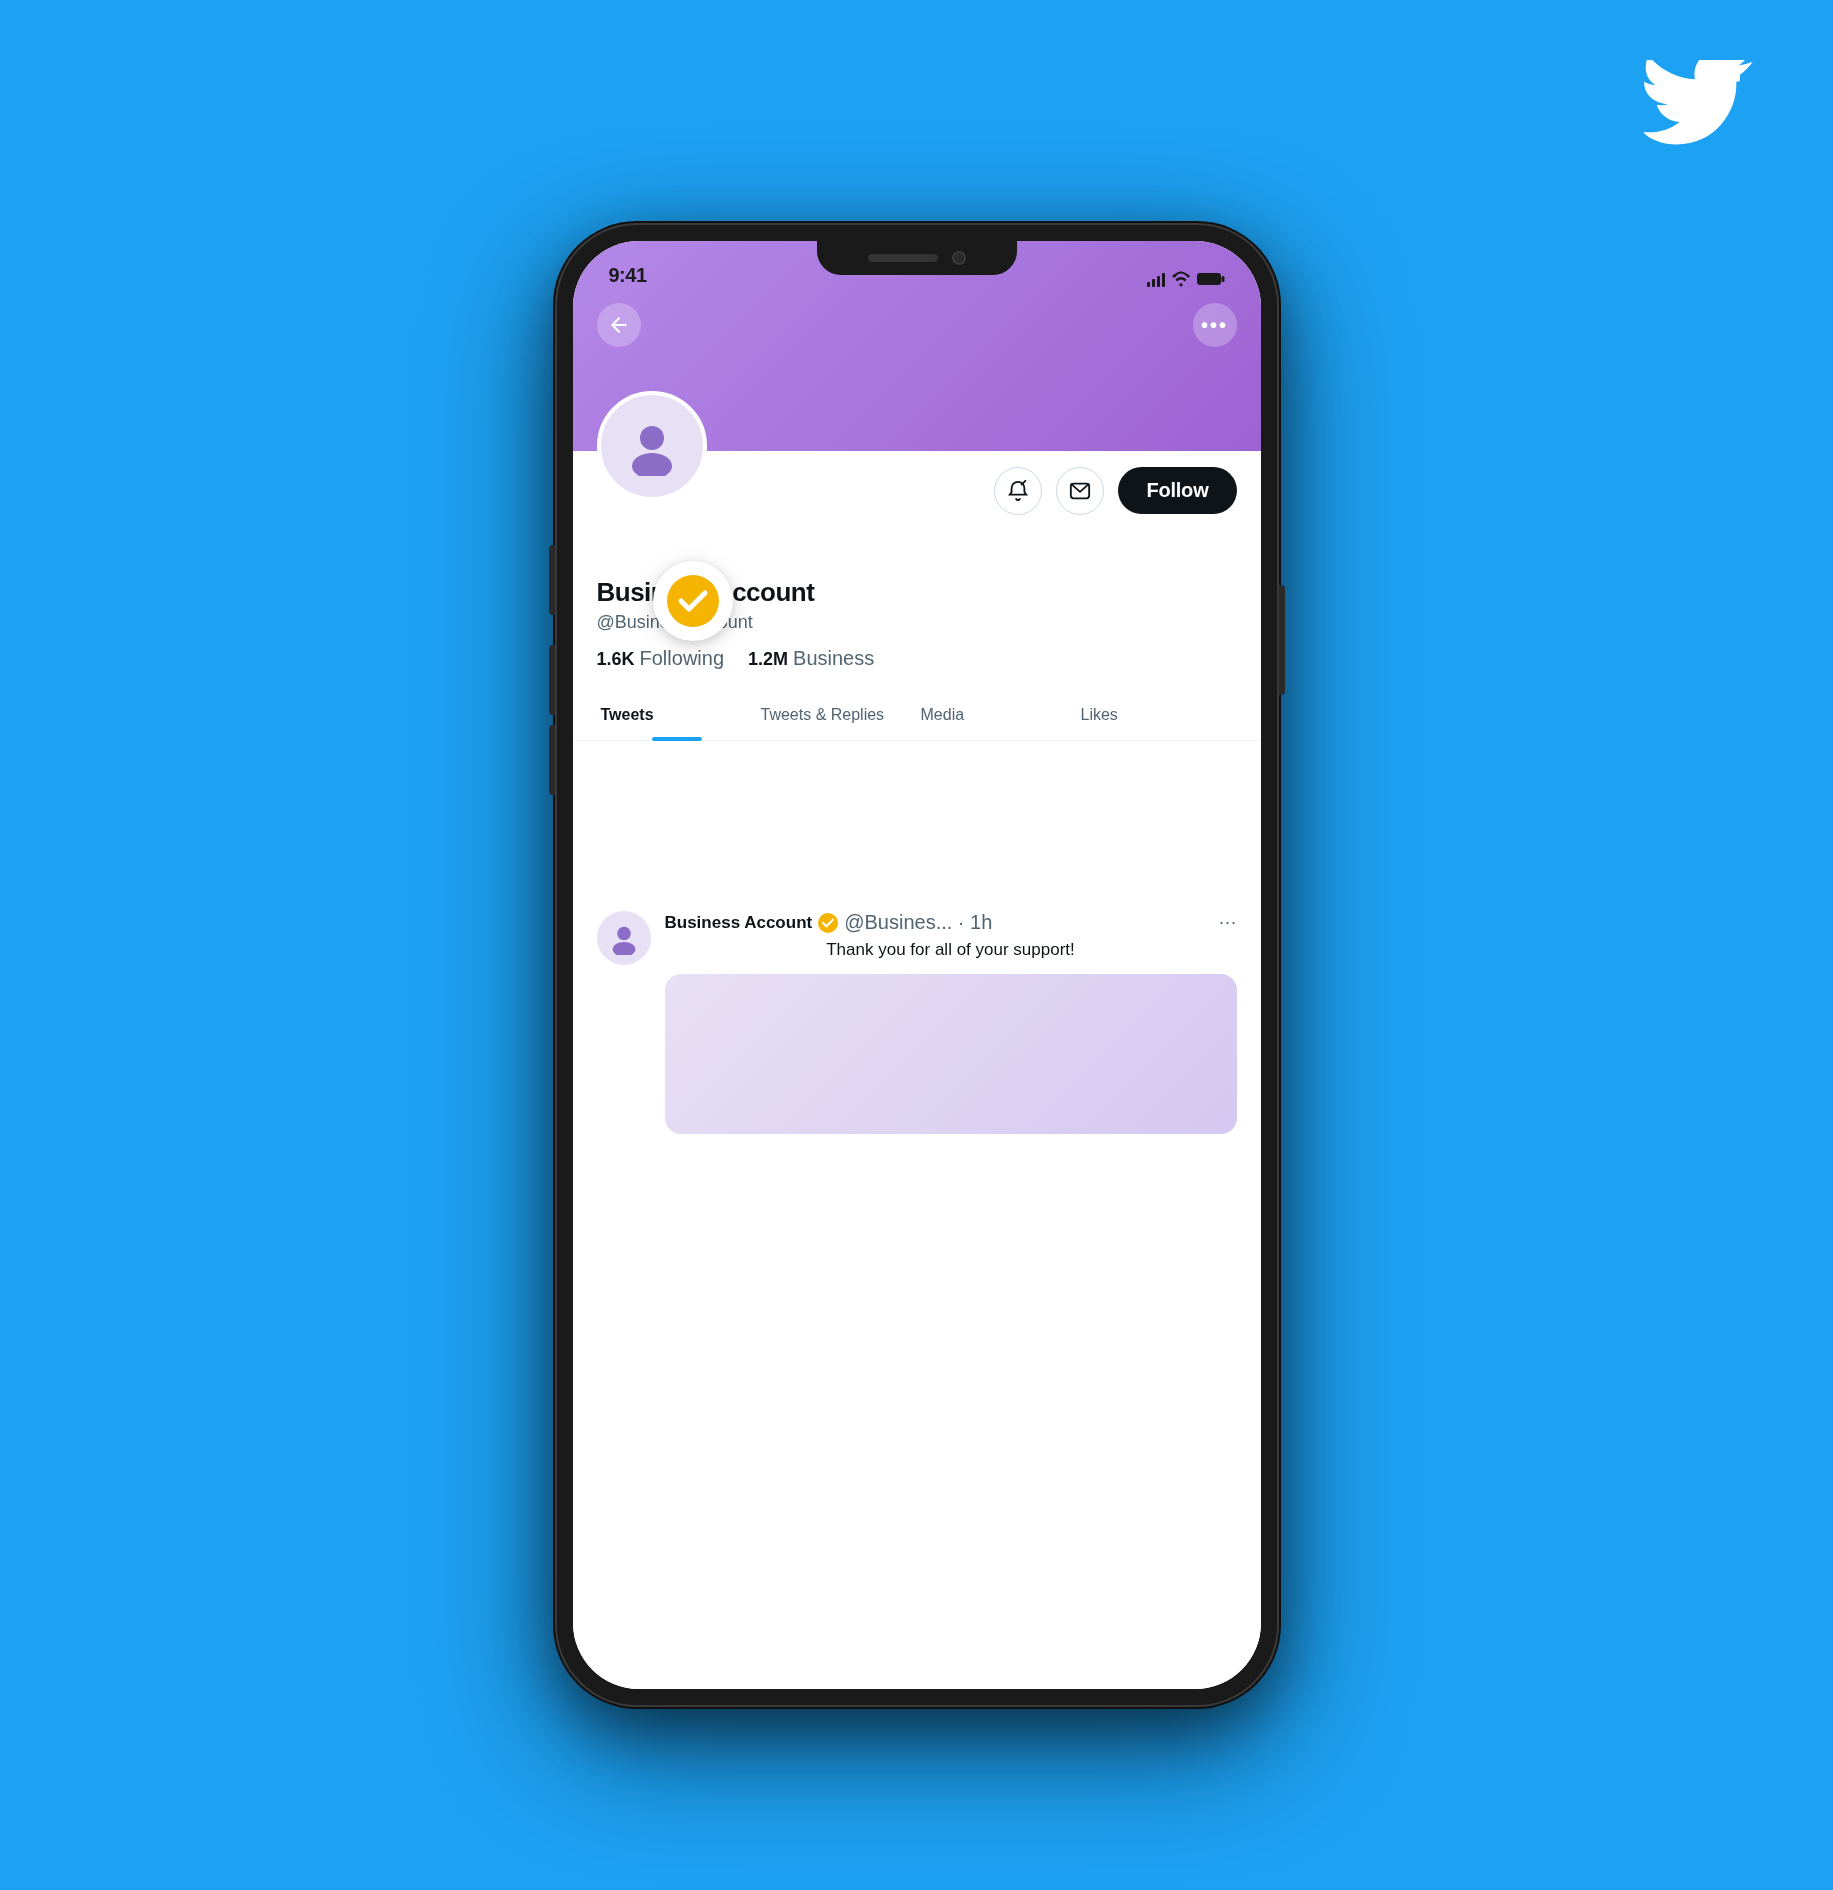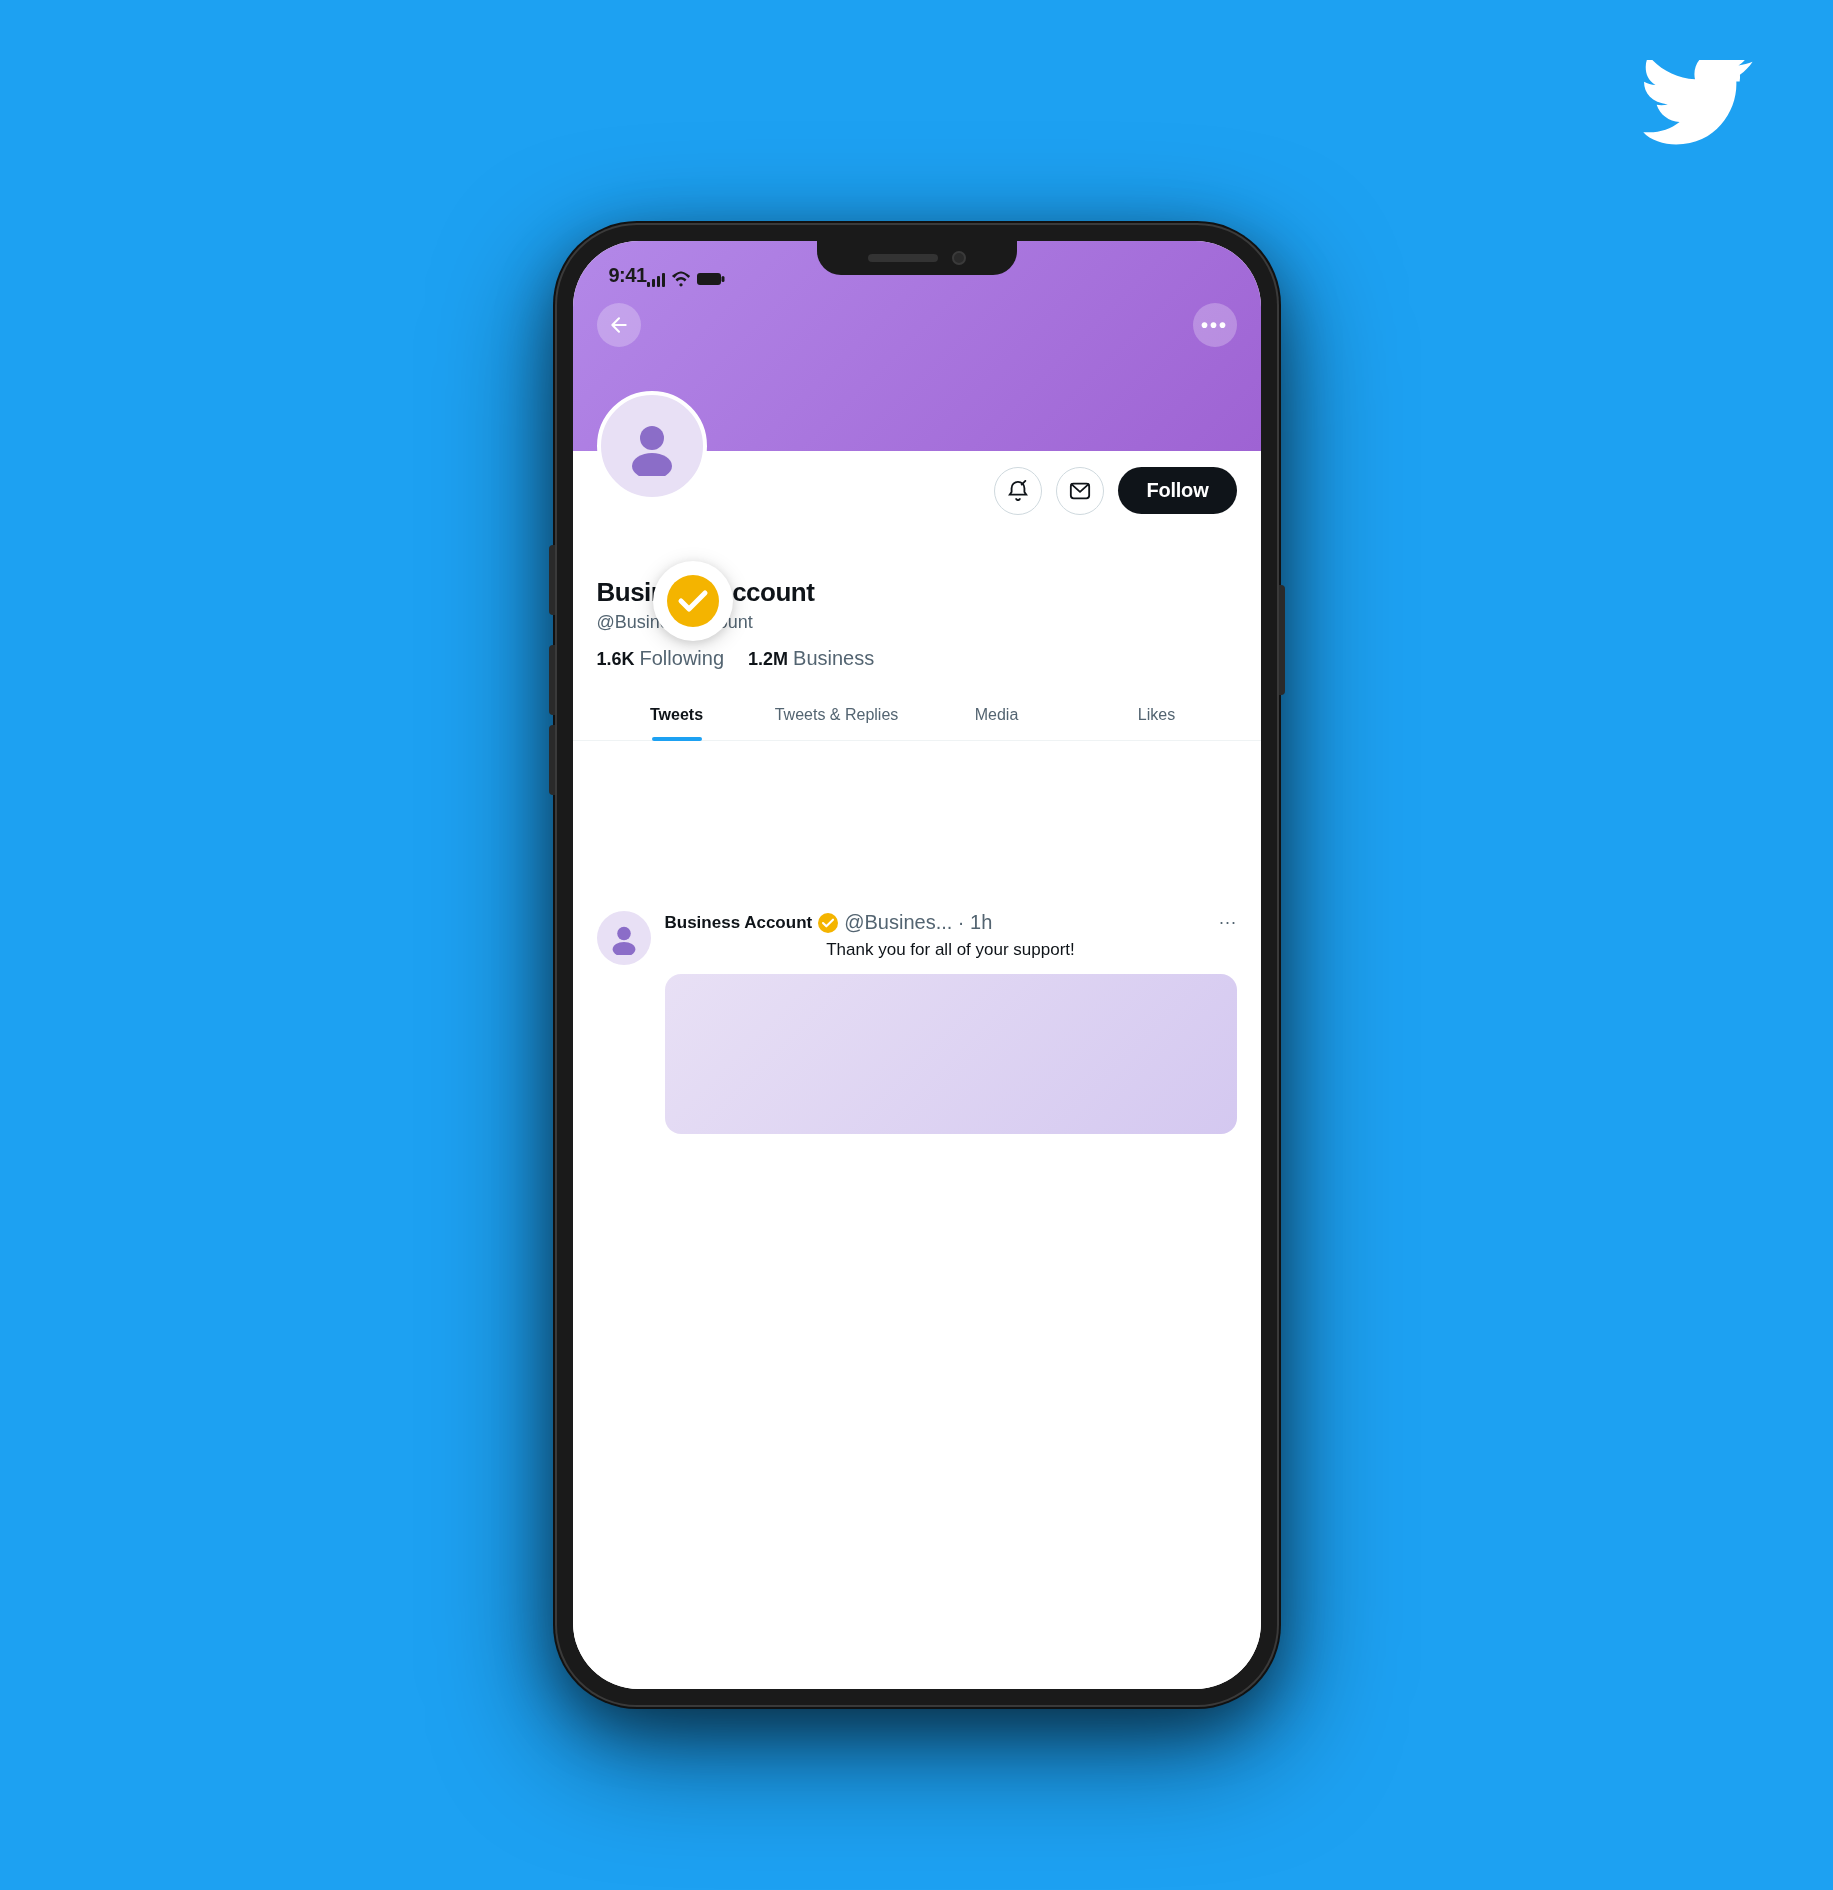"9:41" .status-bar { justify-content: none -> space-between }
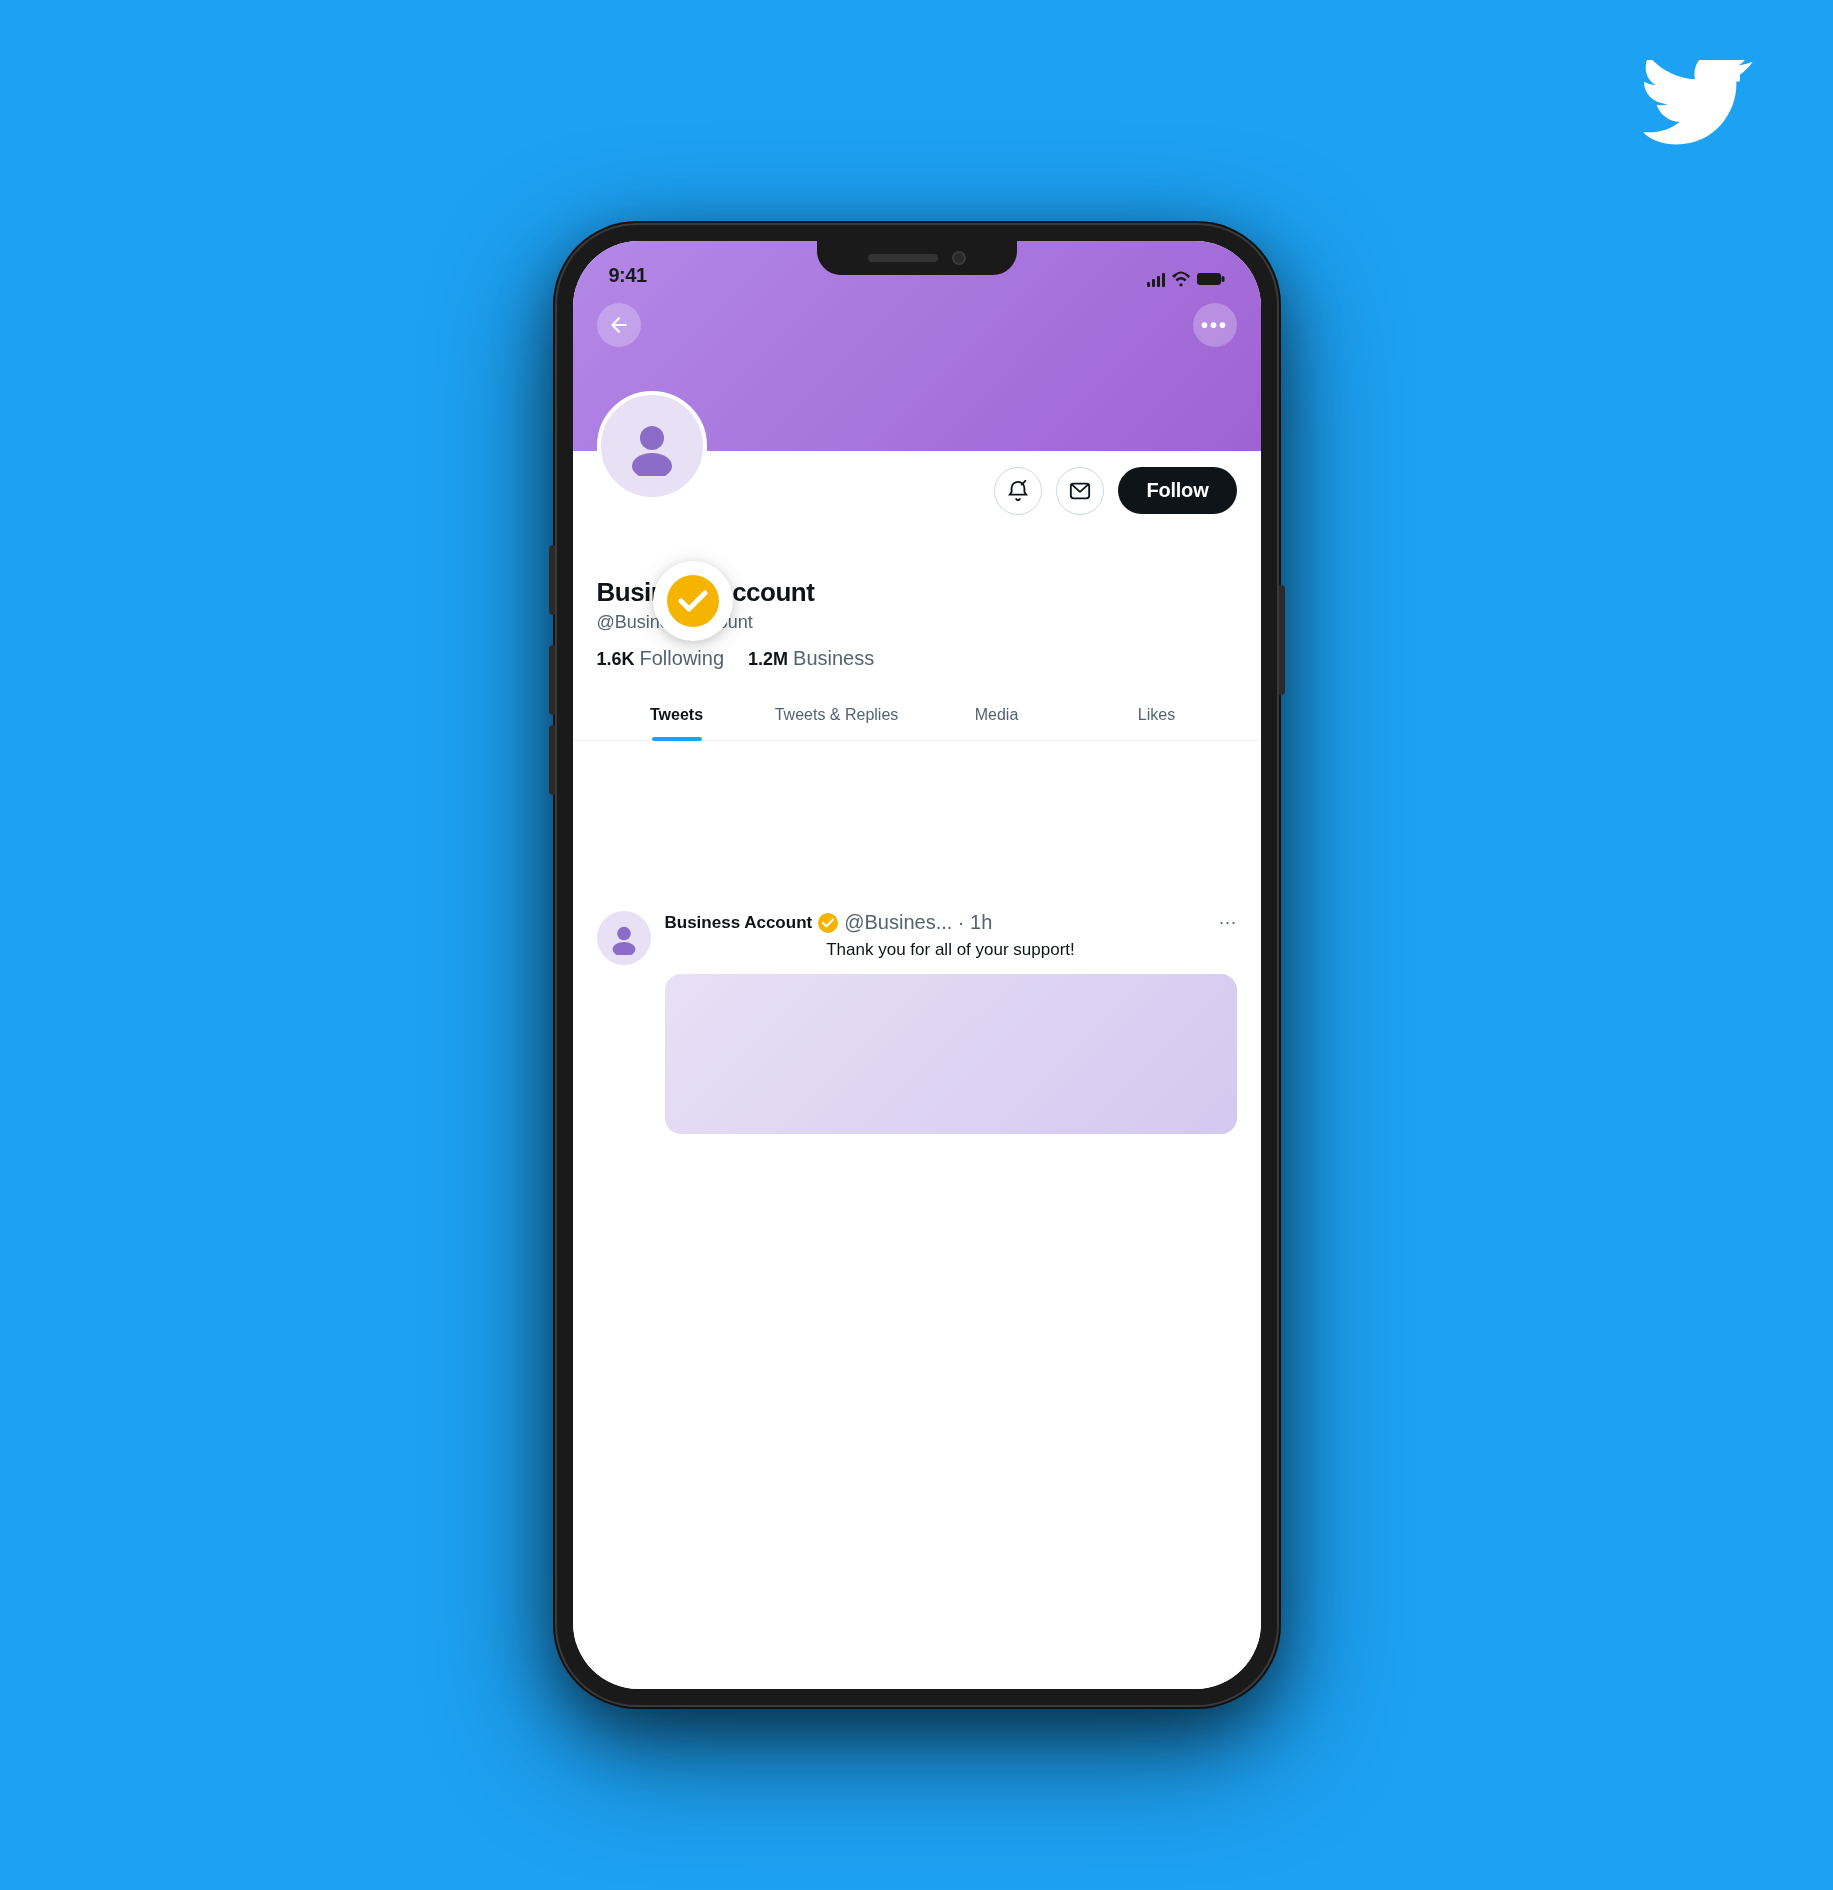"Tweets" .tab-item { text-align: center -> none }
